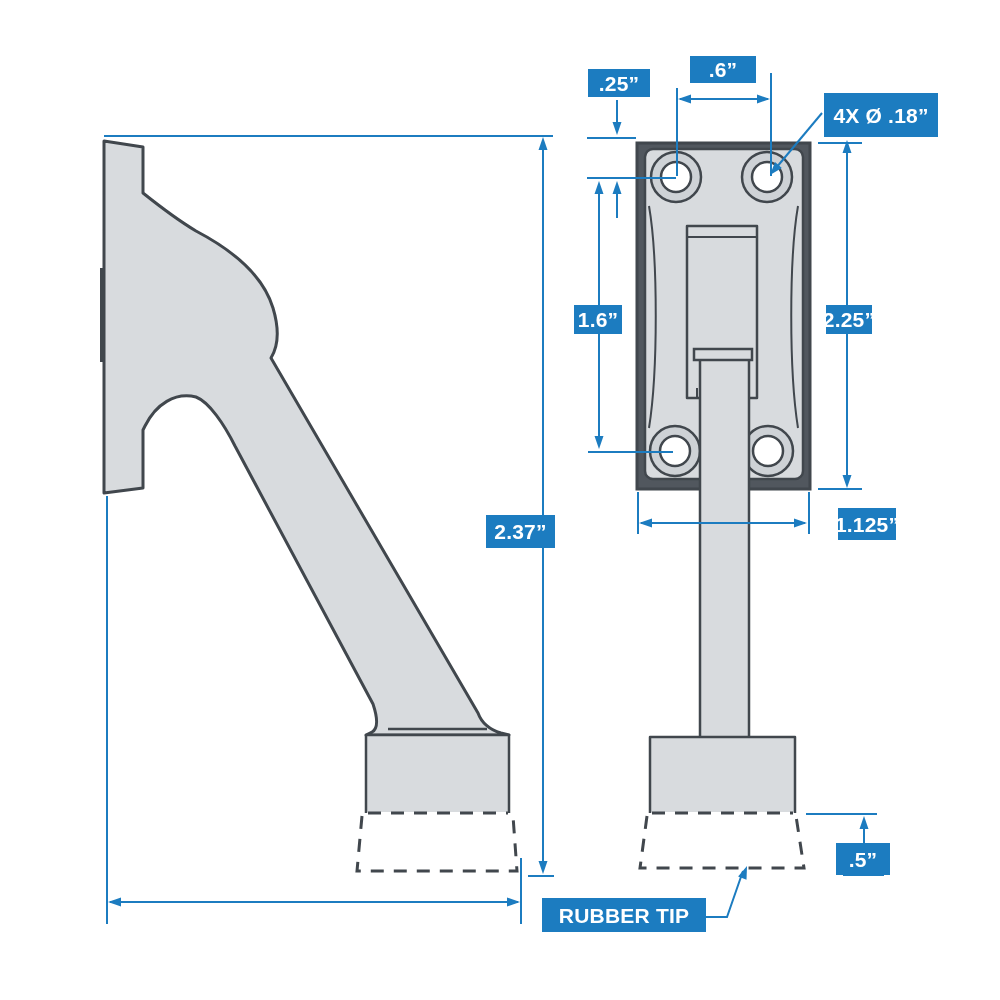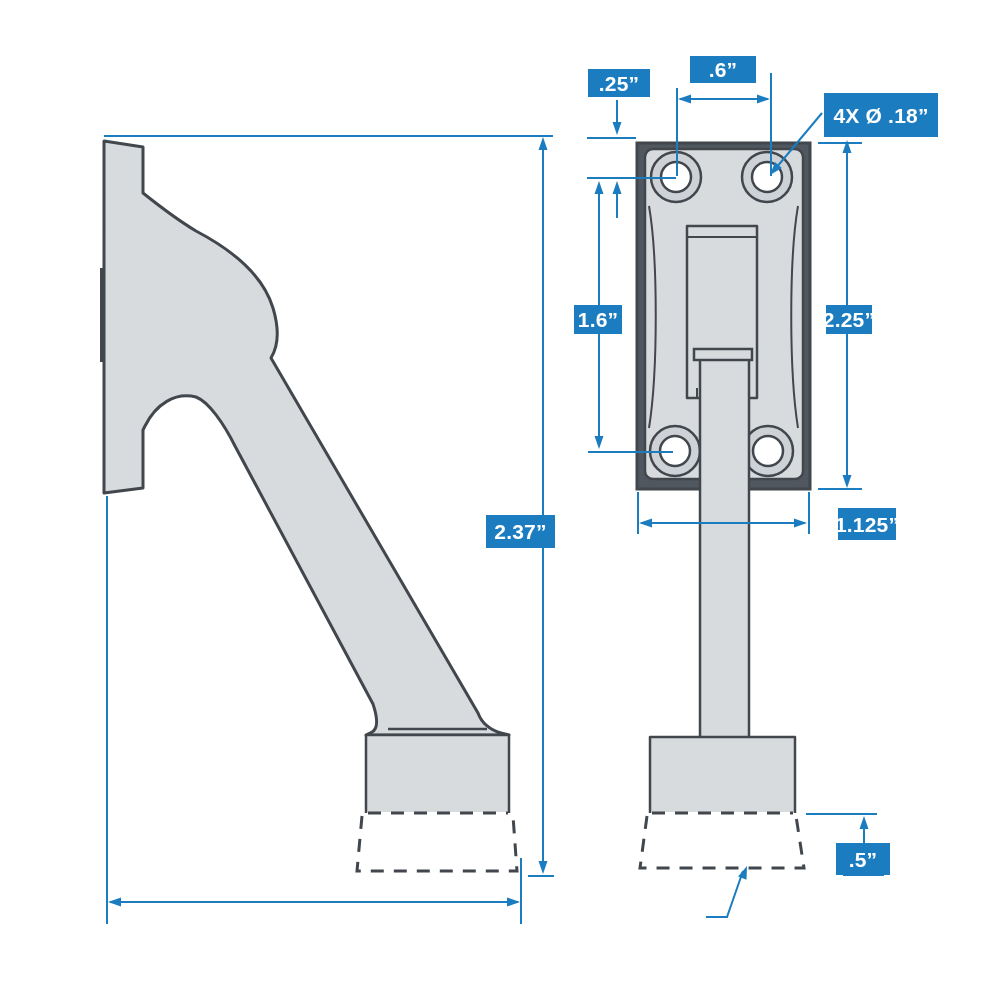"RUBBER TIP" div.dim-label { html: none -> <div>RUBBER TIP</div> }
